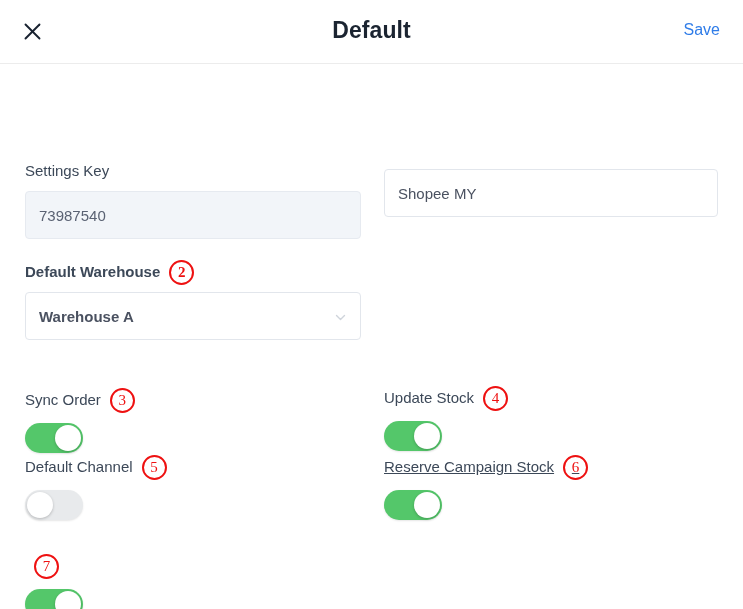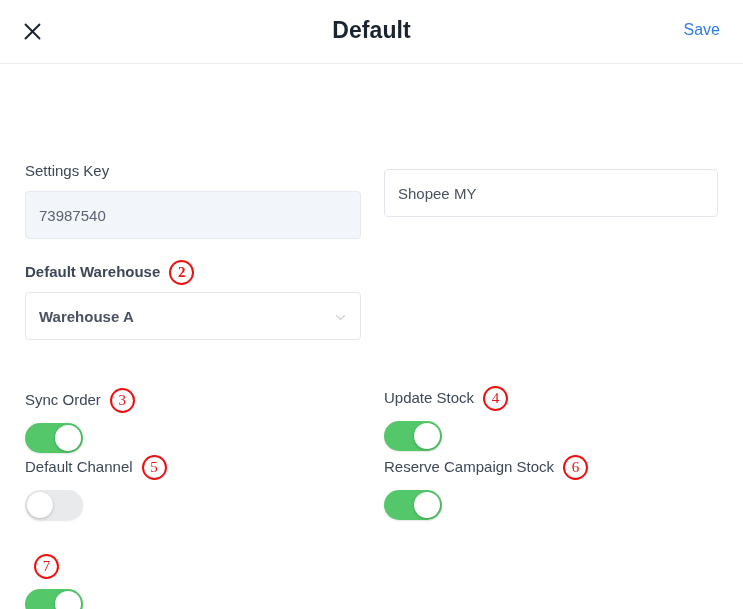"Reserve Campaign Stock" div.field { text-decoration: none -> underline }
